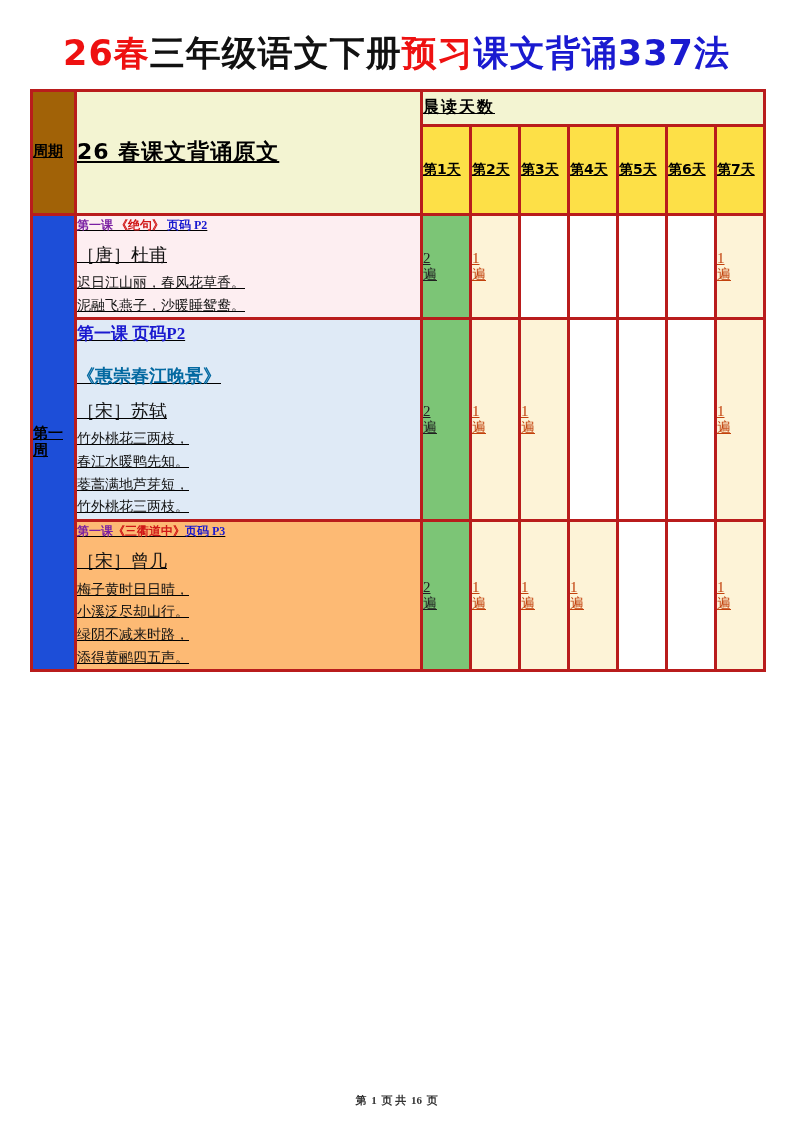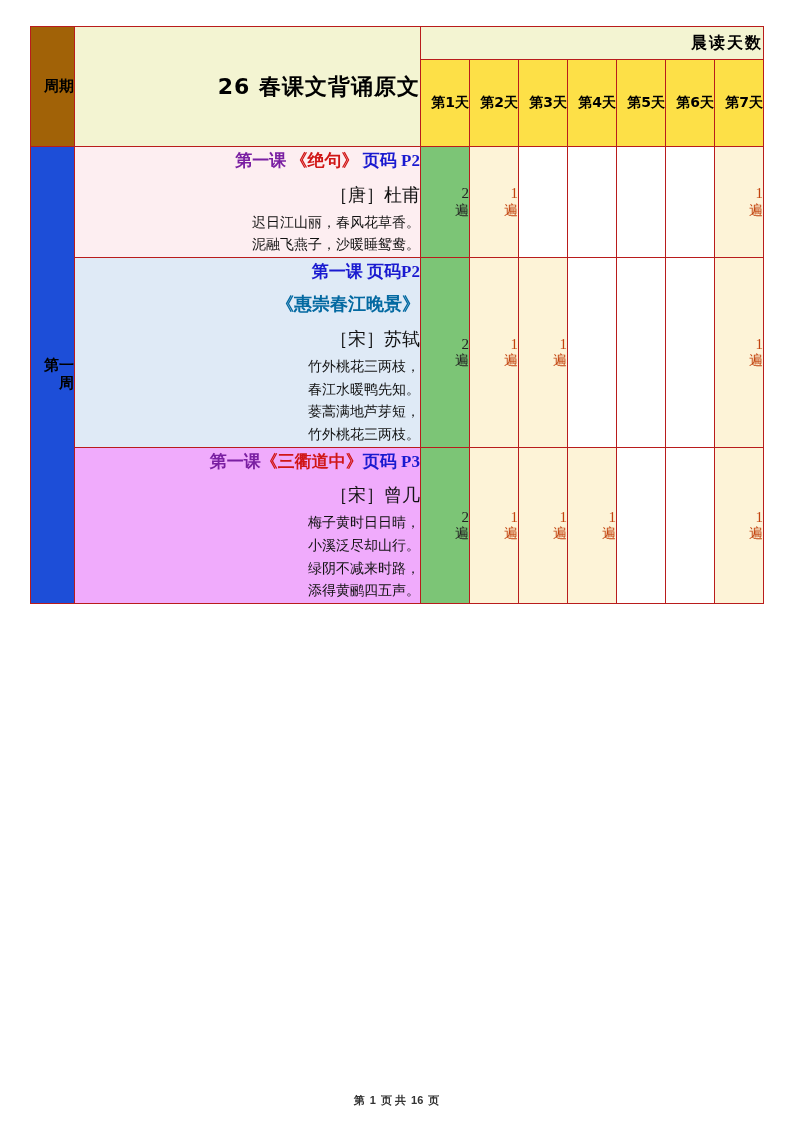"26春三年级语文下册预习课文背诵337法" div.title { html: none -> <div> <span>26春</span><span>三年级语文下册</span><span>预习</span><span>课文背诵337法</span> </div> }
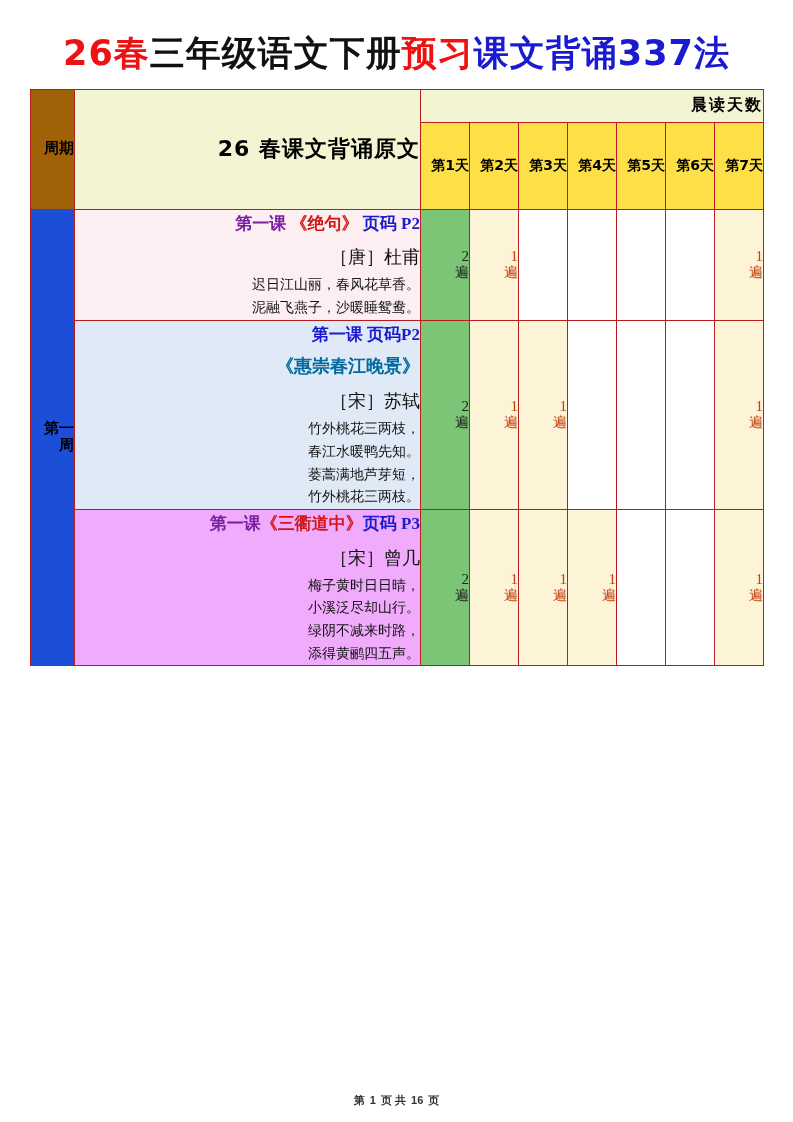"晨读天数" table.sheet td, table.sheet th { border: 1px solid #b91c1c -> 3px solid #b91c1c; text-align: right -> left; text-decoration: none -> underline }
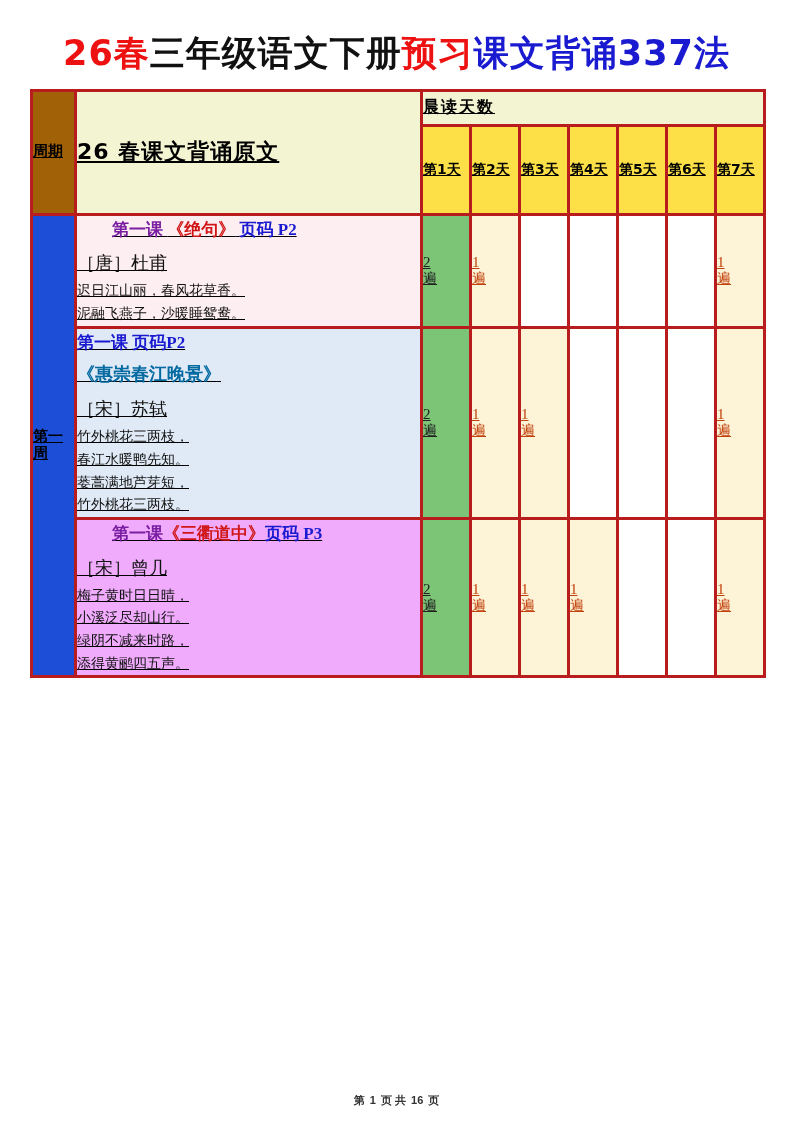"第一课 《绝句》 页码 P2" .lesson .head { font-size: 17px -> 12px; padding-left: 35px -> none }
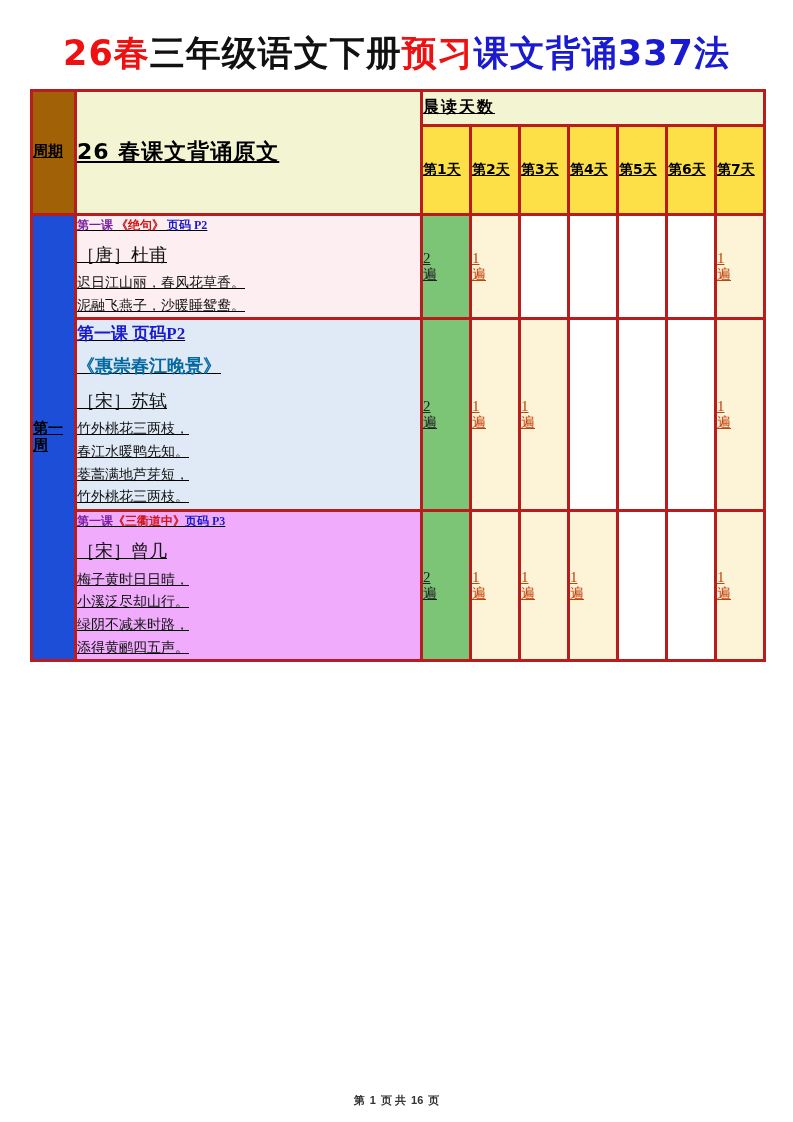"第一课 页码P2" .lesson .head2 { margin-bottom: 4px -> 14px }
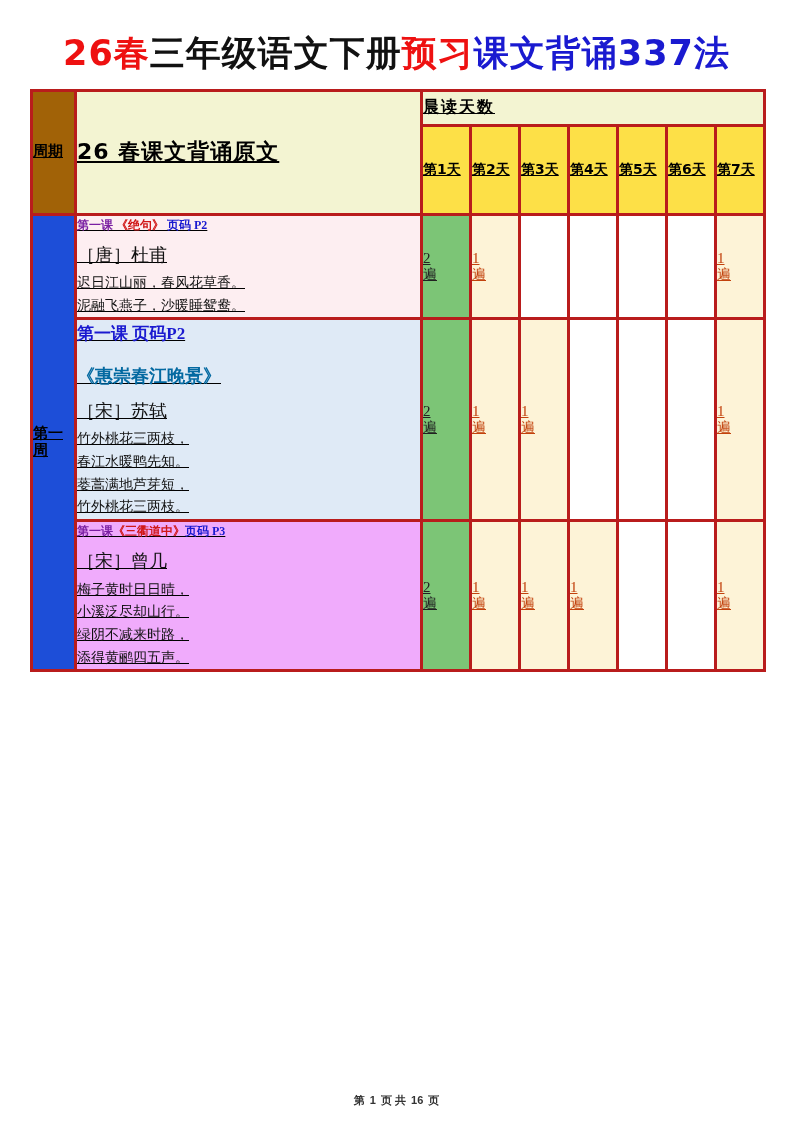"第一课《三衢道中》页码 P3" .bg-pink { background: #f0abfc -> #fdba74 }
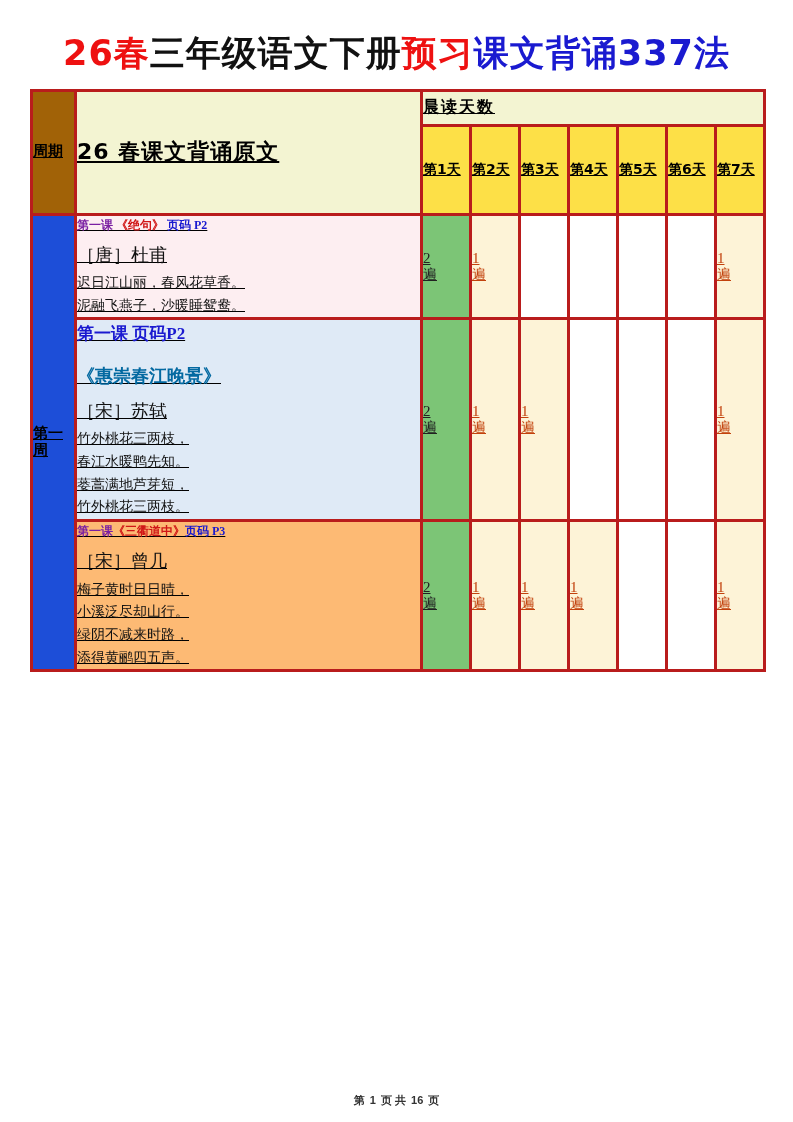"第 1 页 共 16" .footer { font-family: Liberation Sans, sans-serif -> Liberation Serif, serif }
